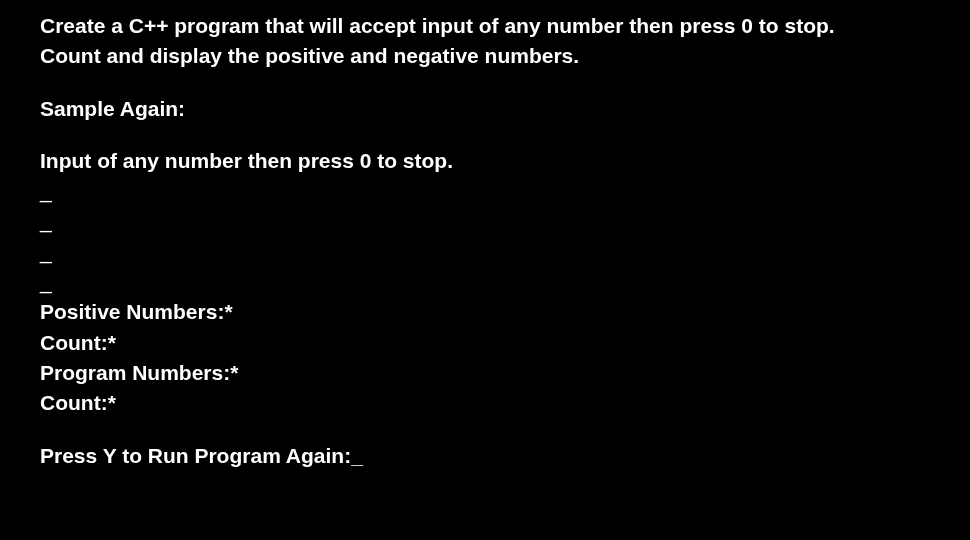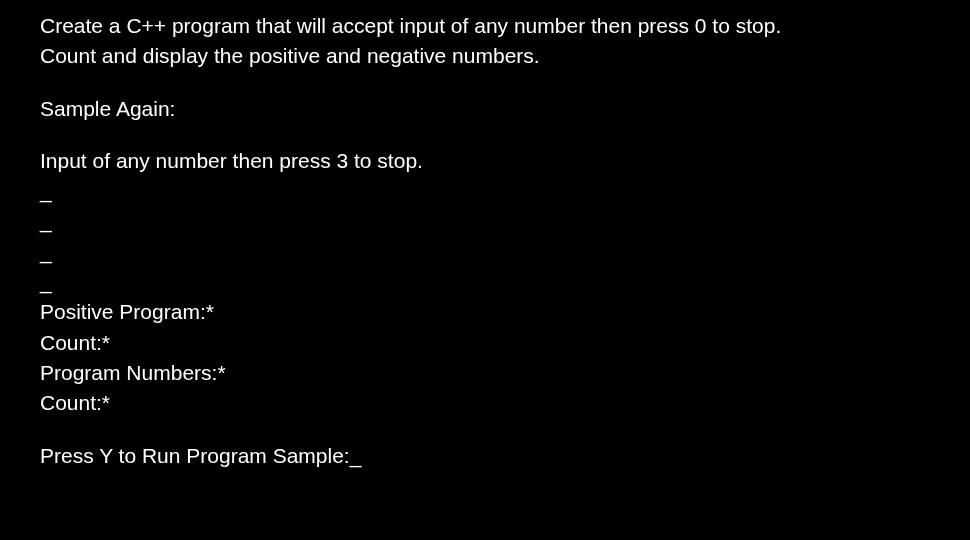"Create a C++ program that" .line { font-weight: none -> bold }
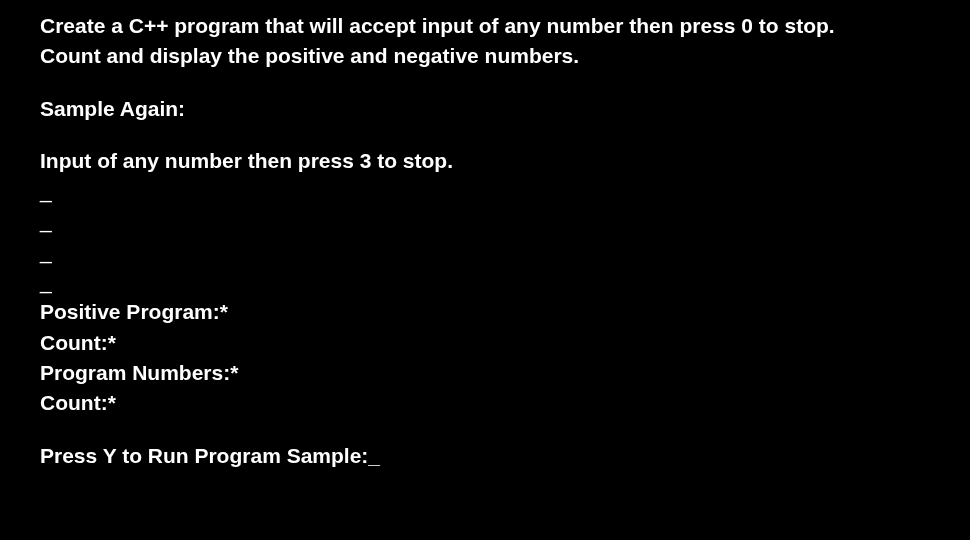"Input of any number then" div.line { text: 3 -> 0 }
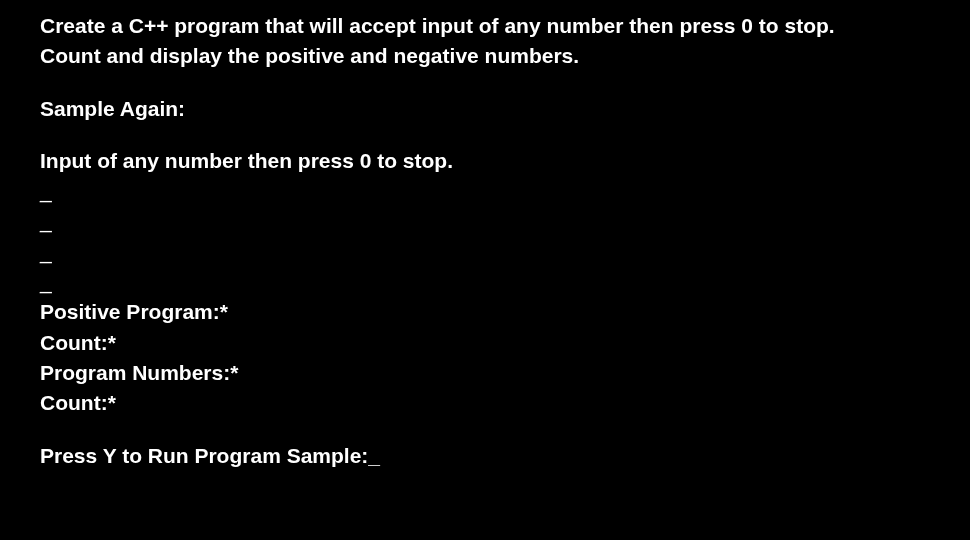"Positive Program:*" div.line { text: Program -> Numbers }
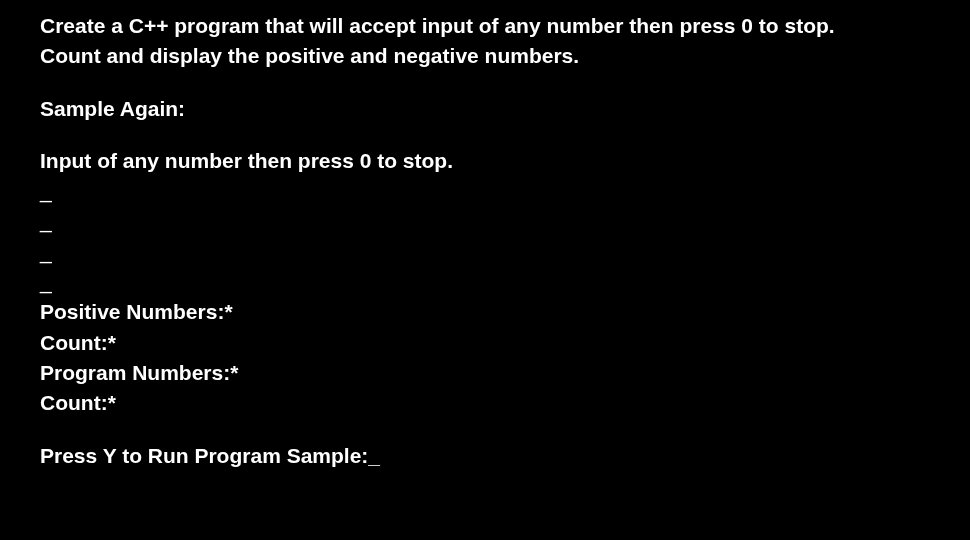"Press Y to Run Program" div.line { text: Sample -> Again }
